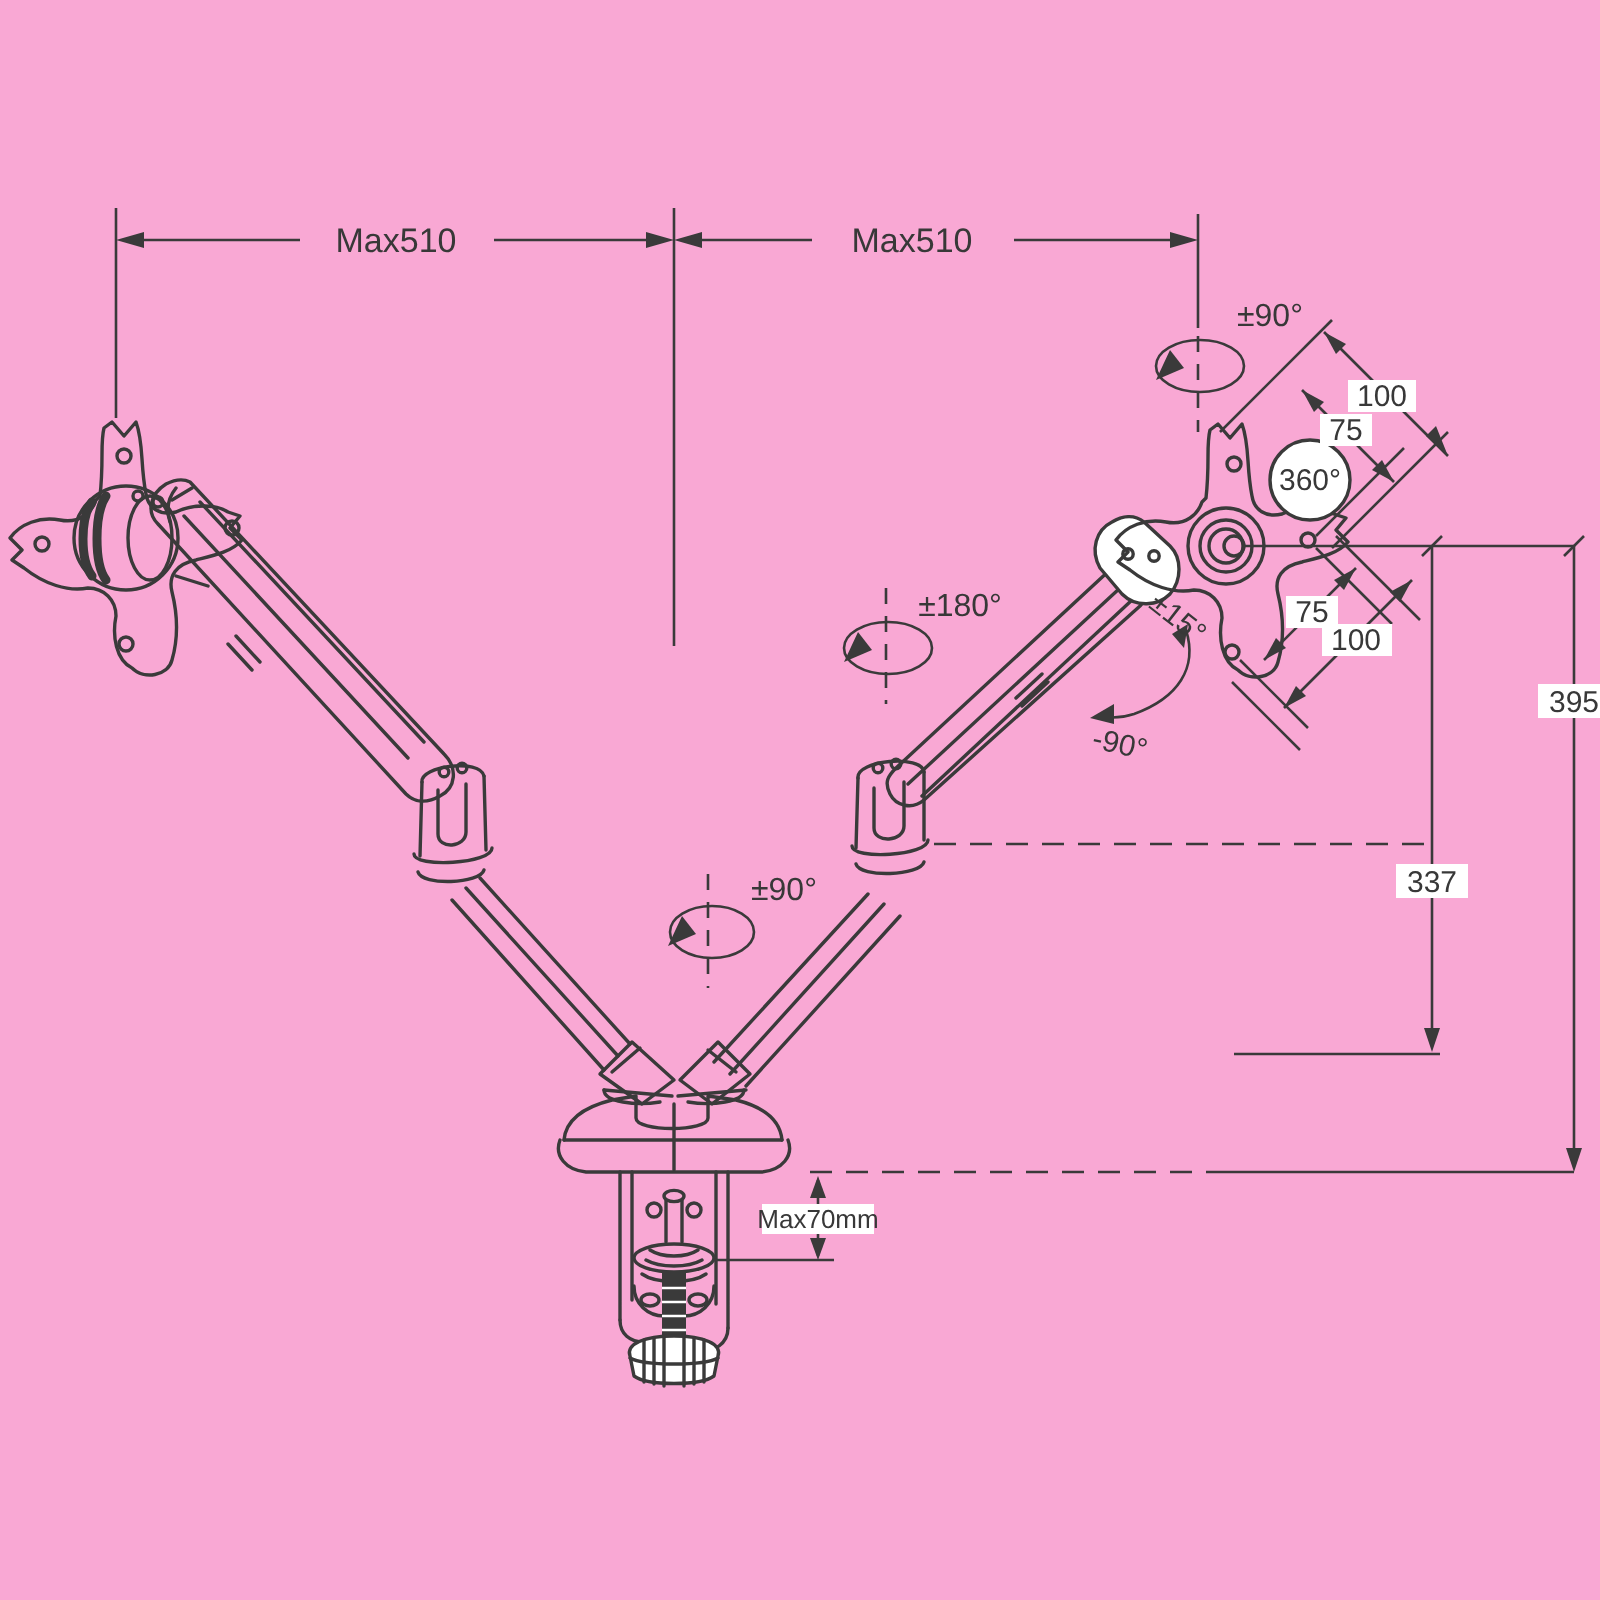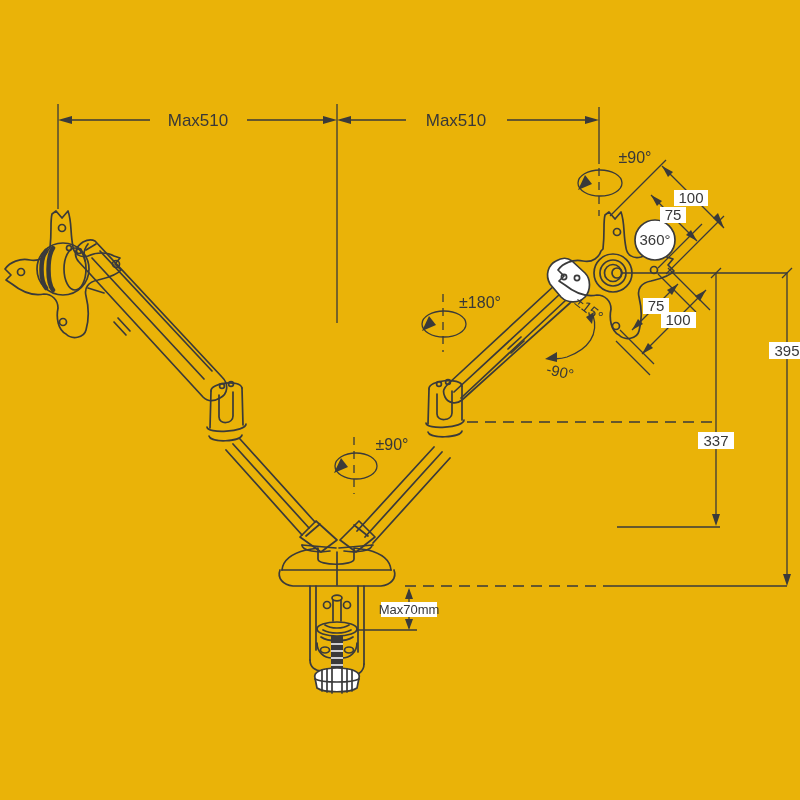"Max510" .page { background: #eab308 -> #f9a8d4 }
